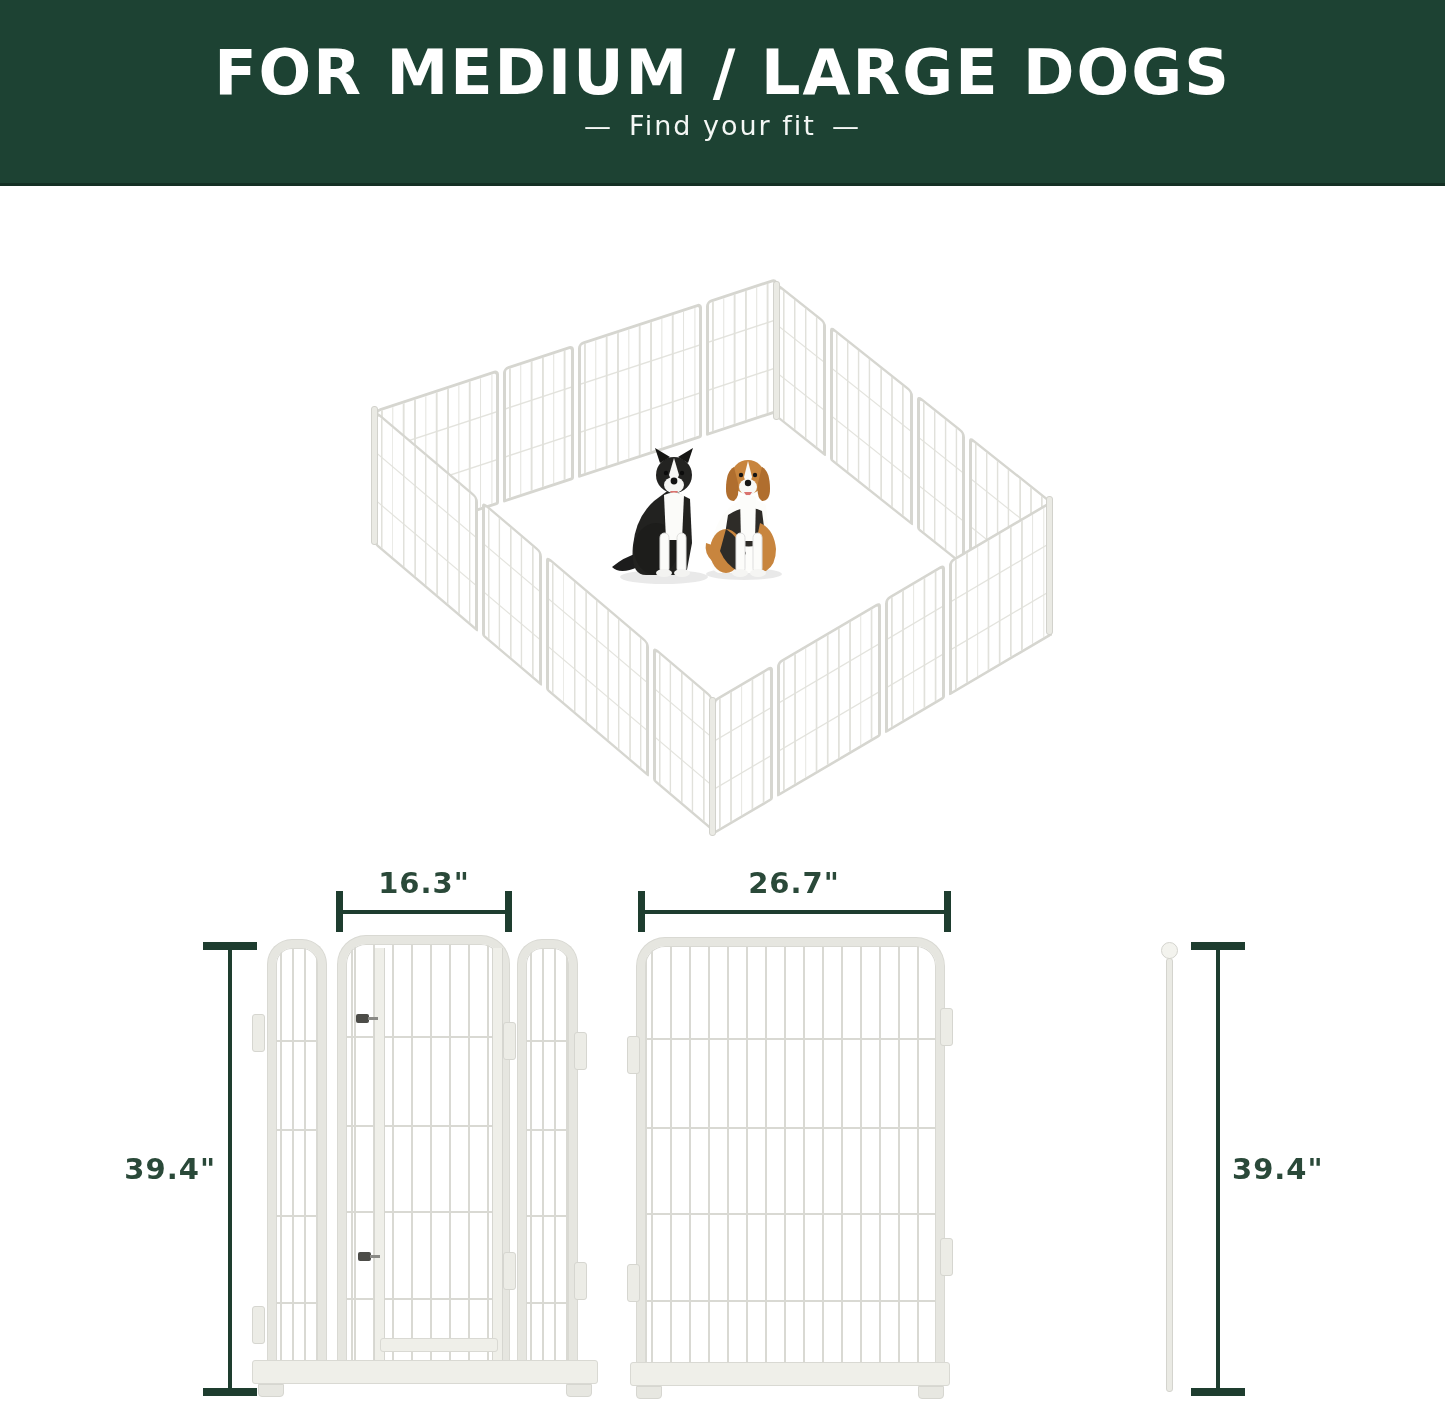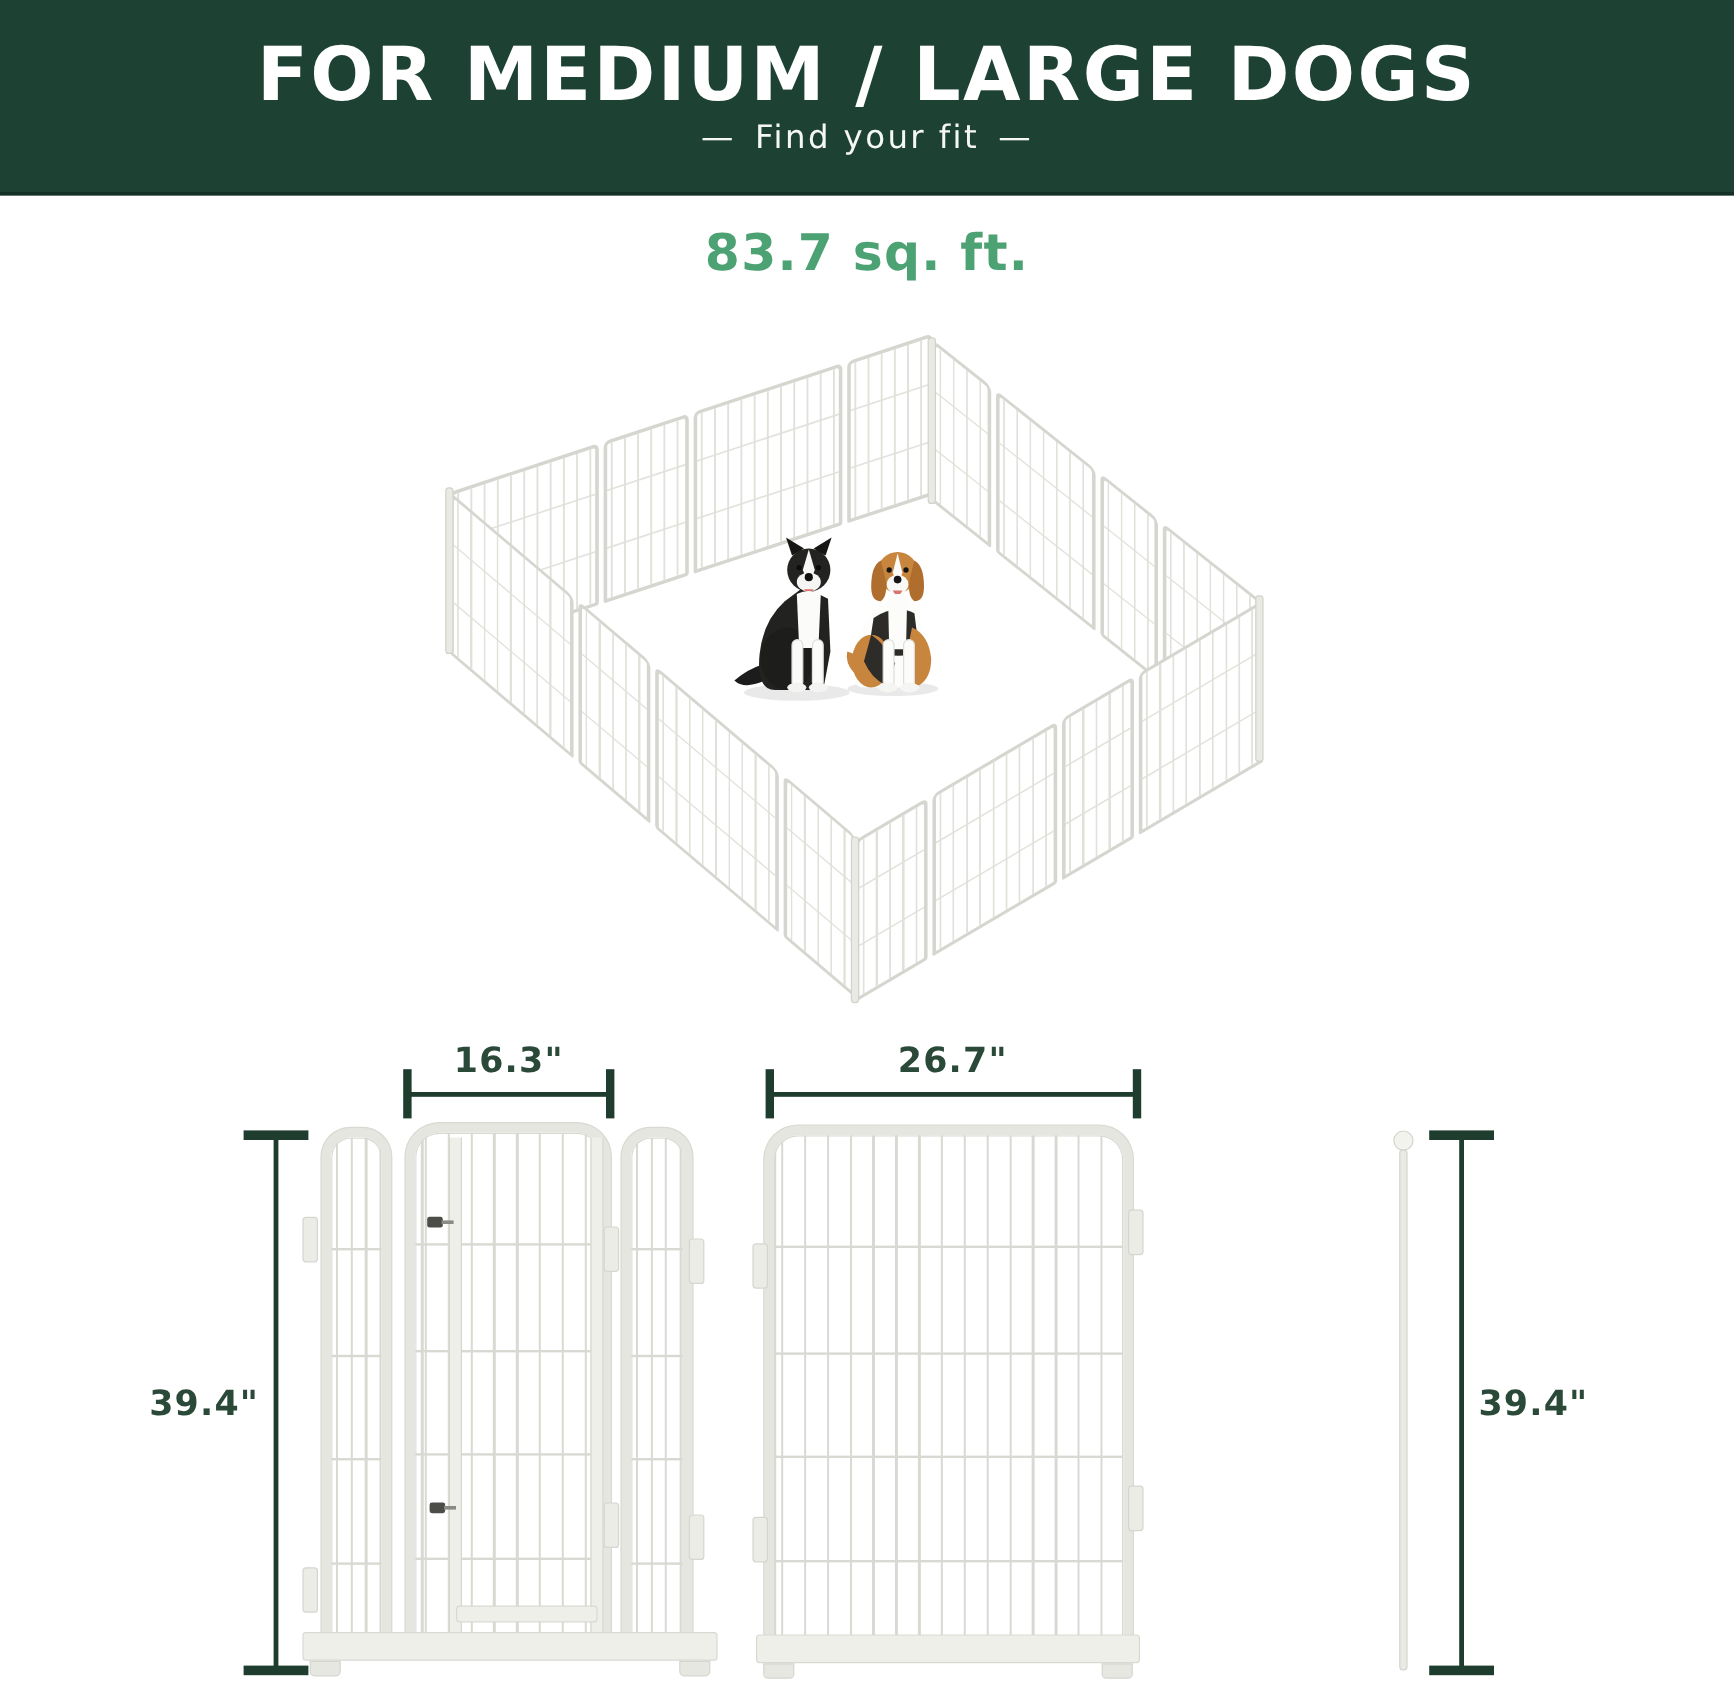"FOR MEDIUM / LARGE DOGS" .banner { height: 163px -> 186px }
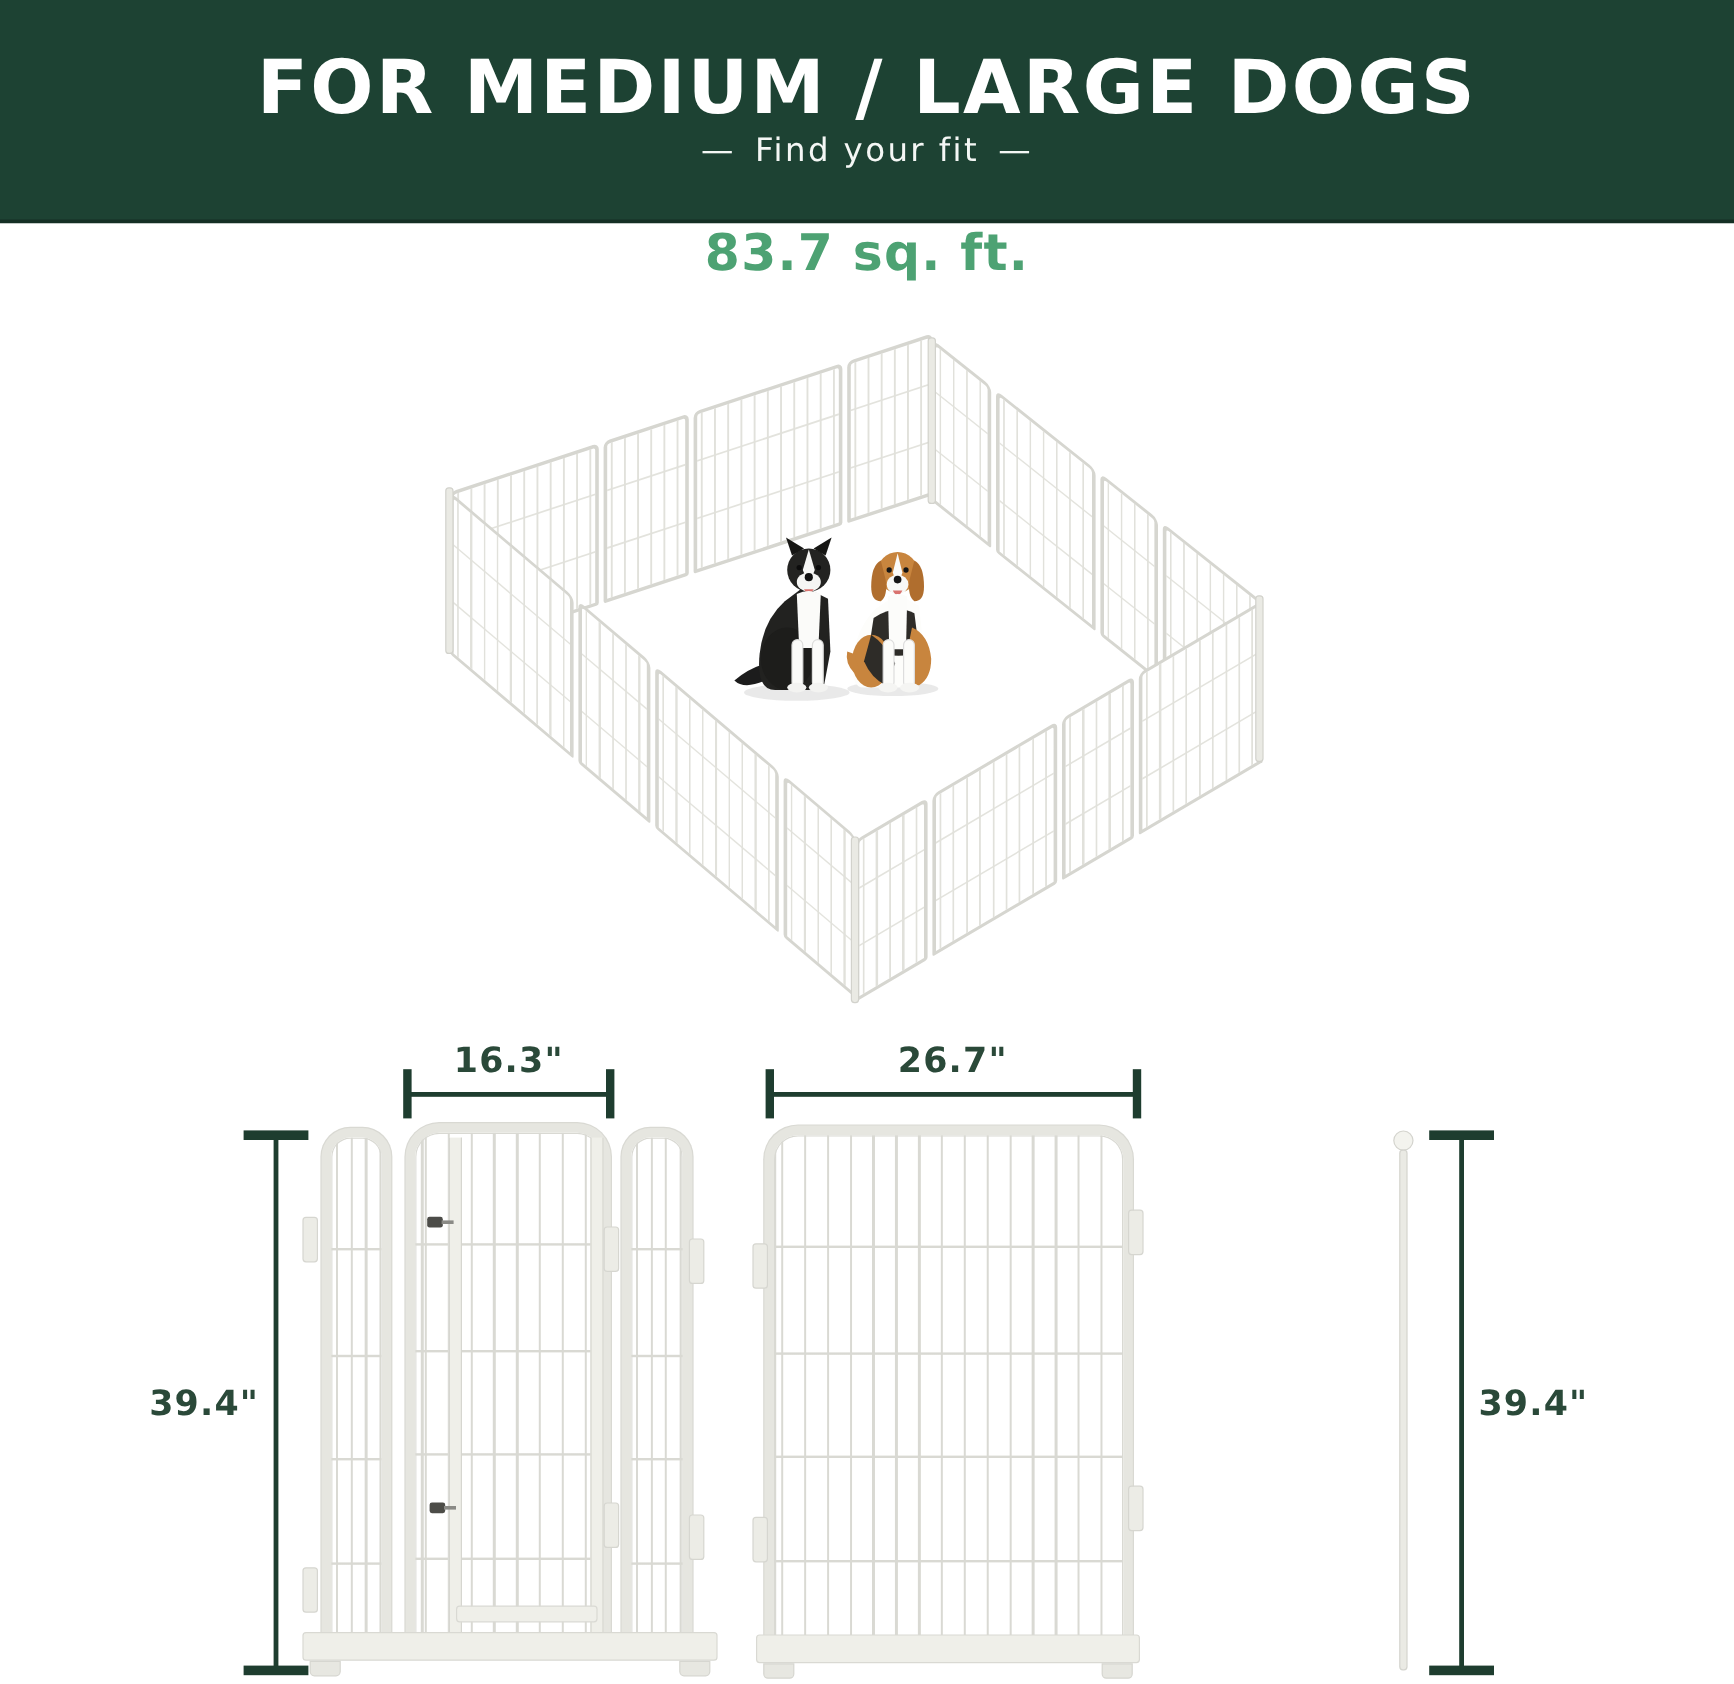"83.7 sq. ft." div.area-label { html: <div>83.7 sq. ft.</div> -> none }
